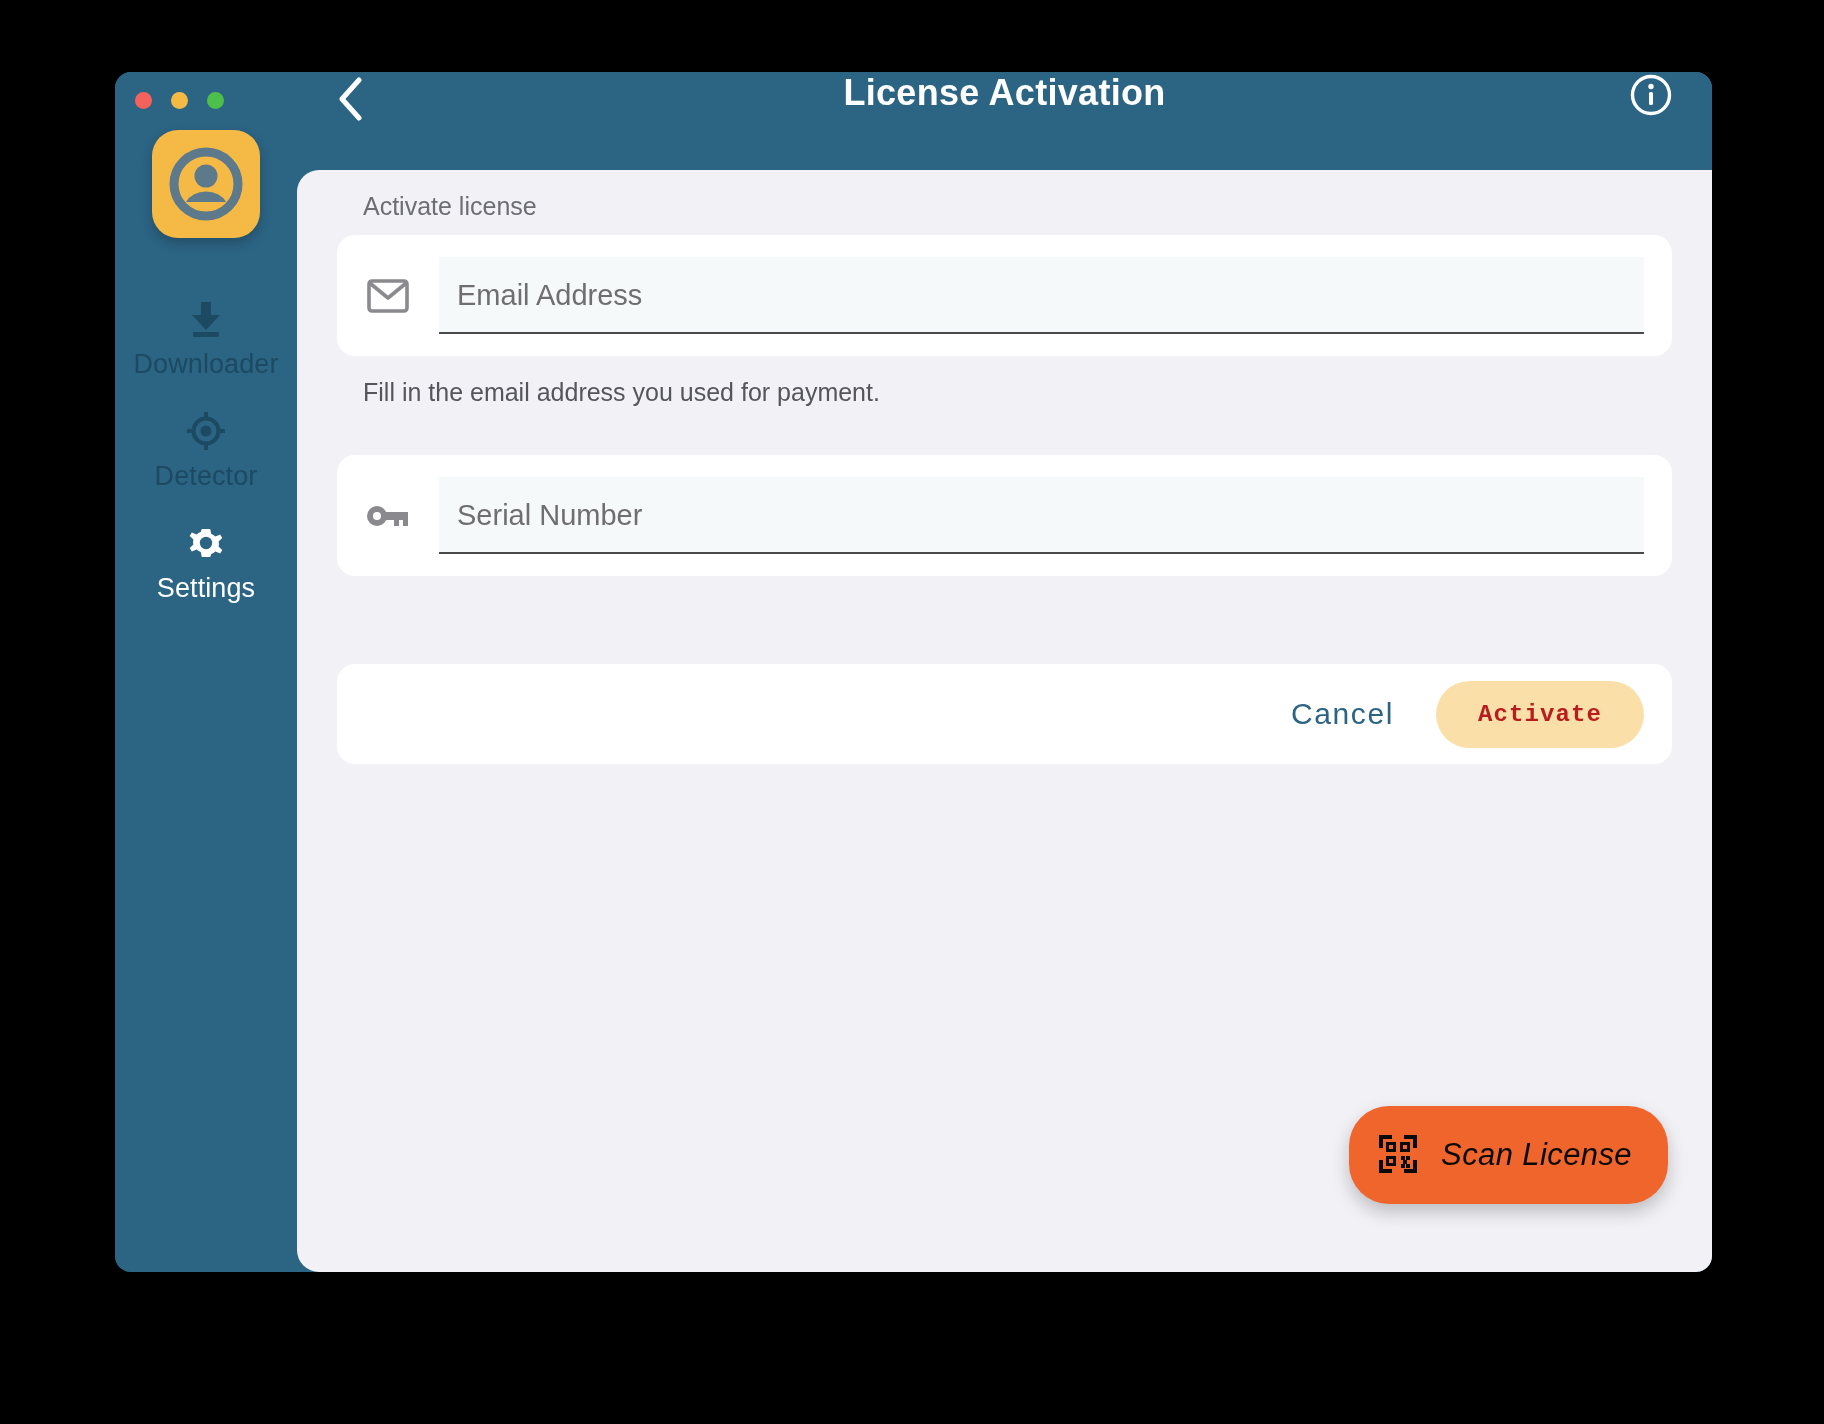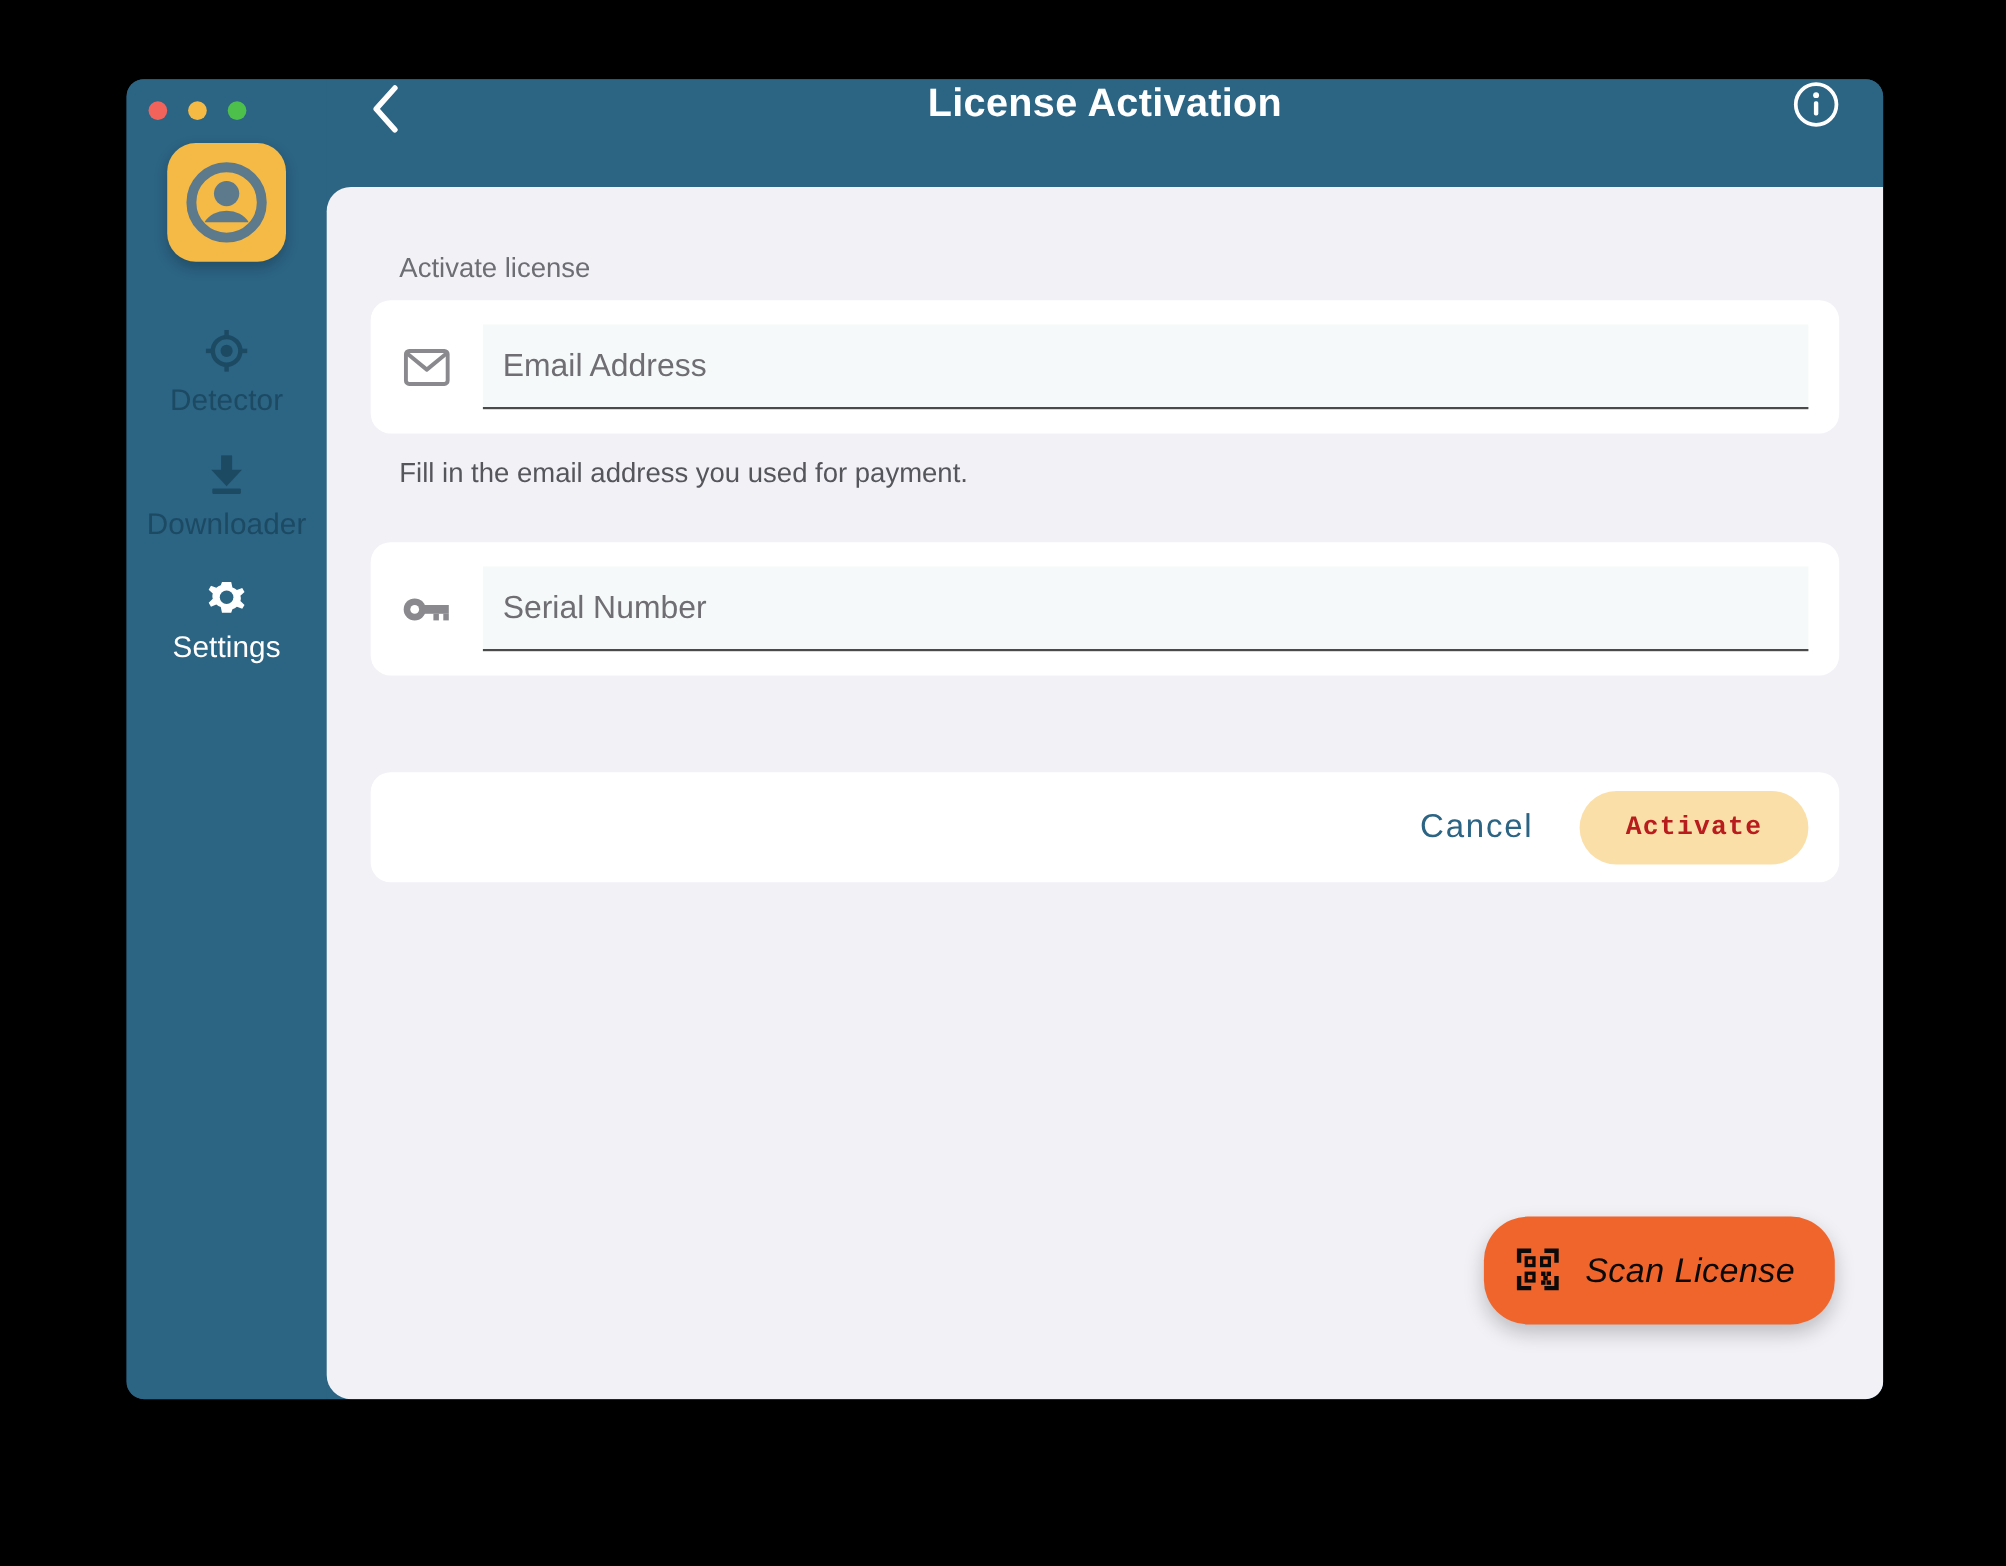"Activate license" #content { padding: 60px 40px 0 40px -> 22px 40px 0 40px }
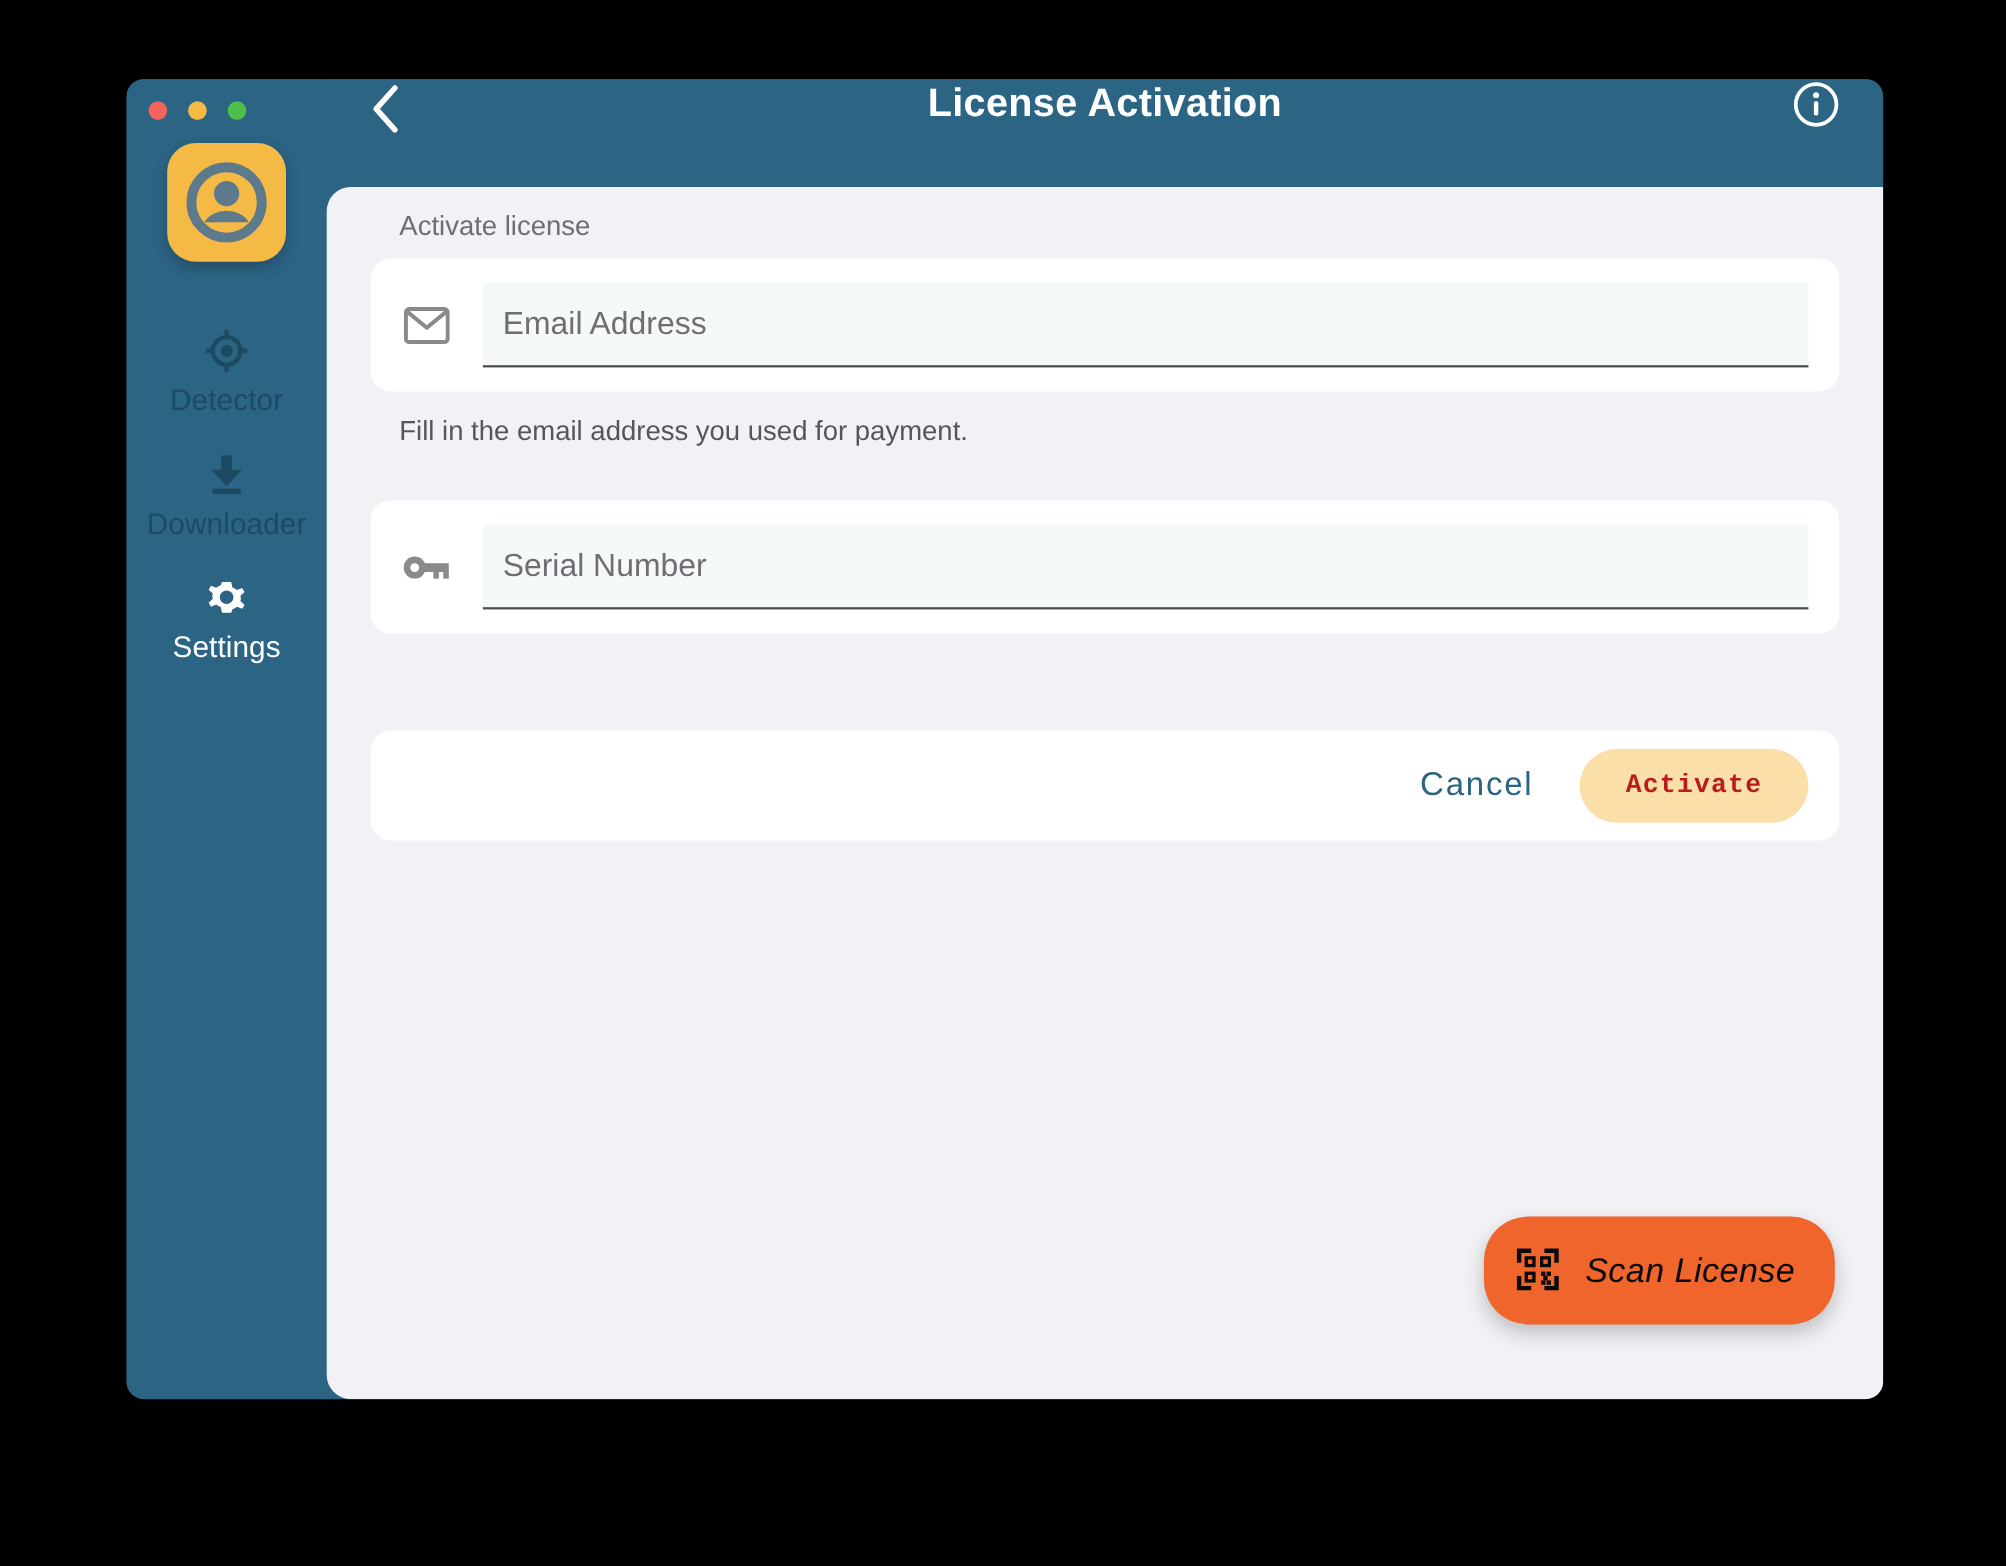"Detector" div.nav-item { order: before "Downloader" -> after "Downloader" }
